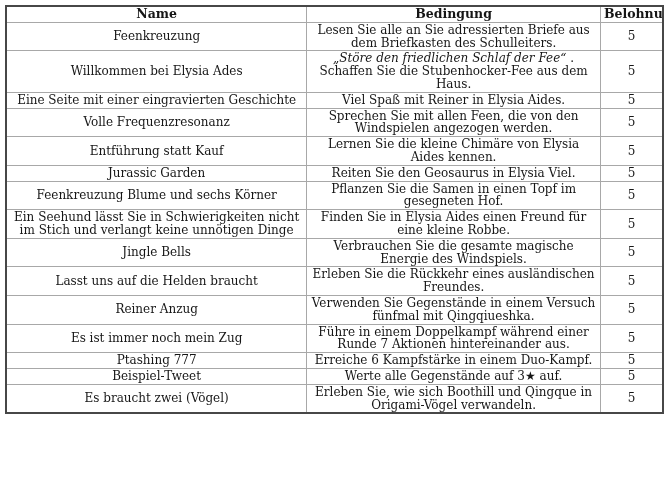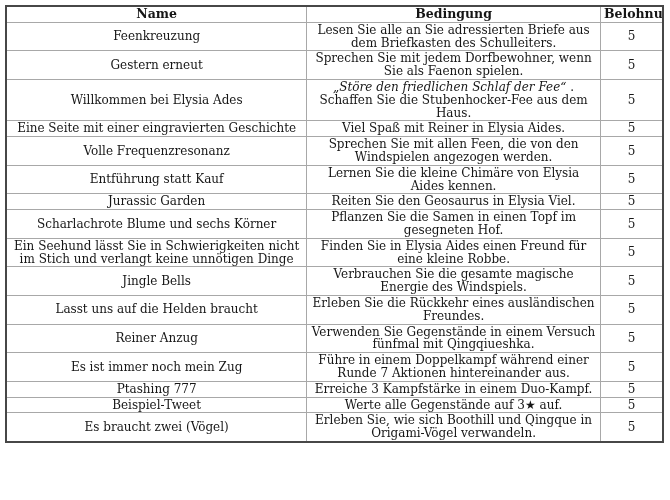"Gestern erneut" tr { html: <tr> <td>Gestern erneut</td> <td>Sprechen Sie mit jedem Dorfbewohner, wenn Sie als Faenon spielen.</td> <td>5</td> </tr> -> none }
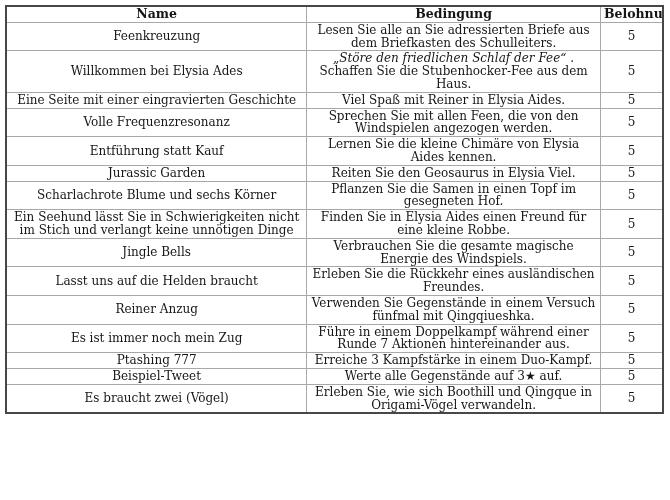"Scharlachrote Blume und sechs Körner" td { text: Scharlachrote -> Feenkreuzung }
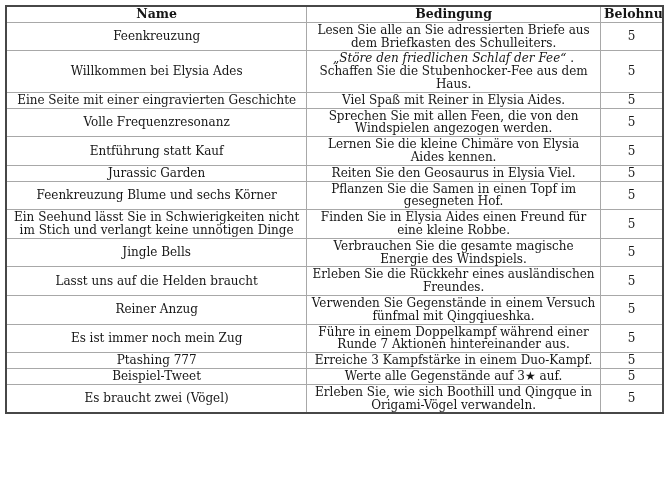"Erreiche 3 Kampfstärke in einem" td { text: 3 -> 6 }
